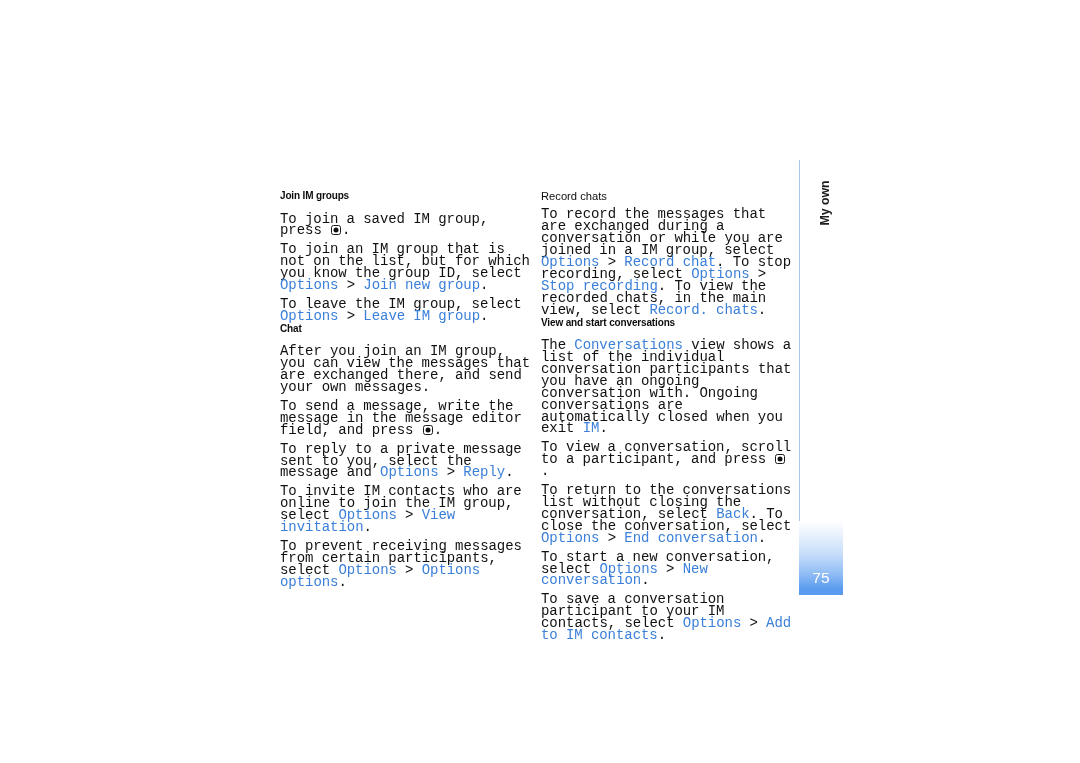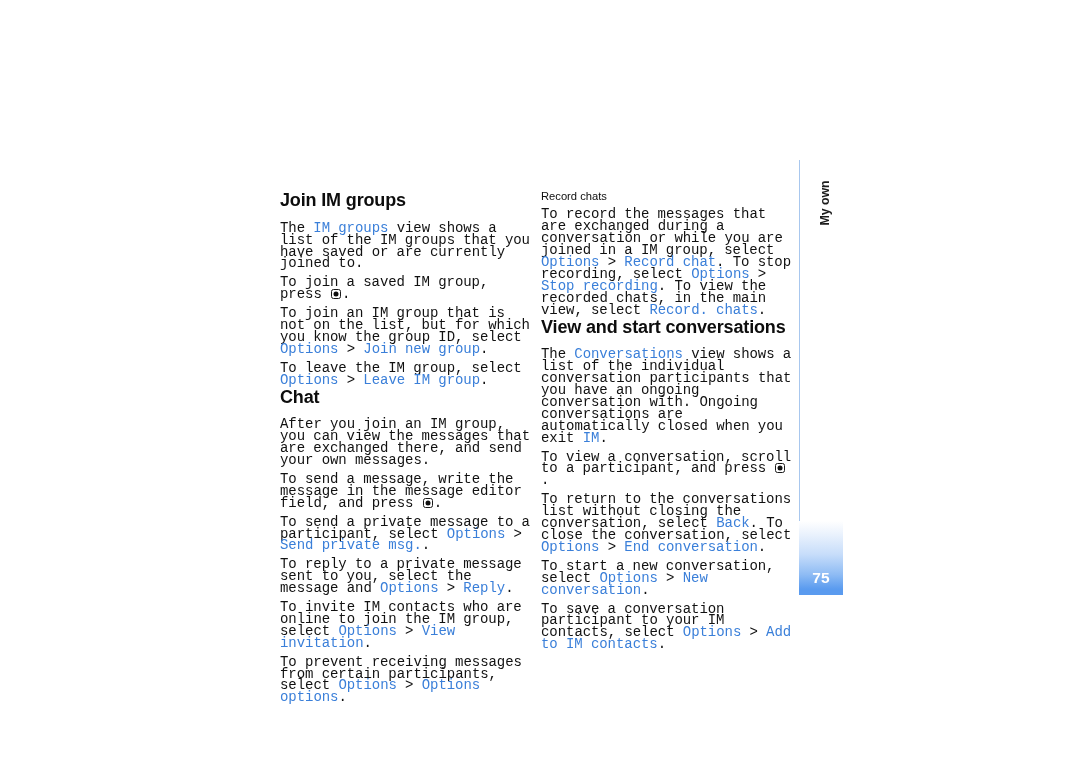"Join IM groups" h1.heading { font-size: 18px -> 10px }
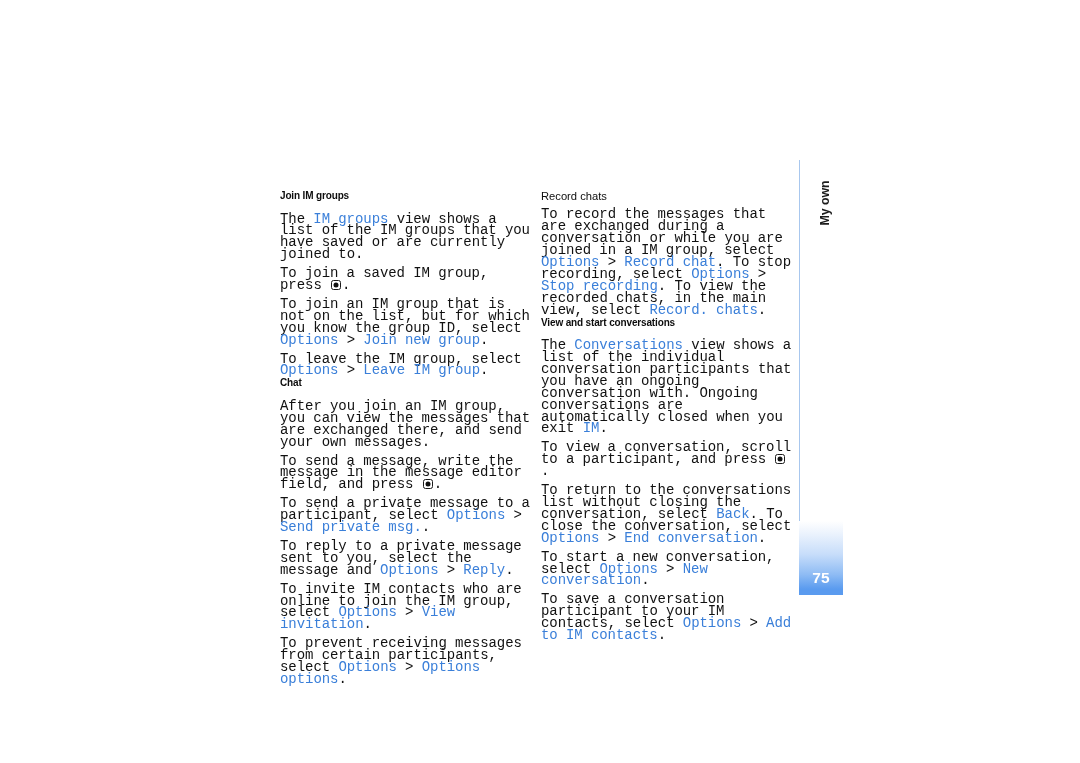"The IM groups view shows" p.para { html: <p>The <span>IM groups</span> view shows a list of the IM groups that you have saved or are currently joined to.</p> -> none }
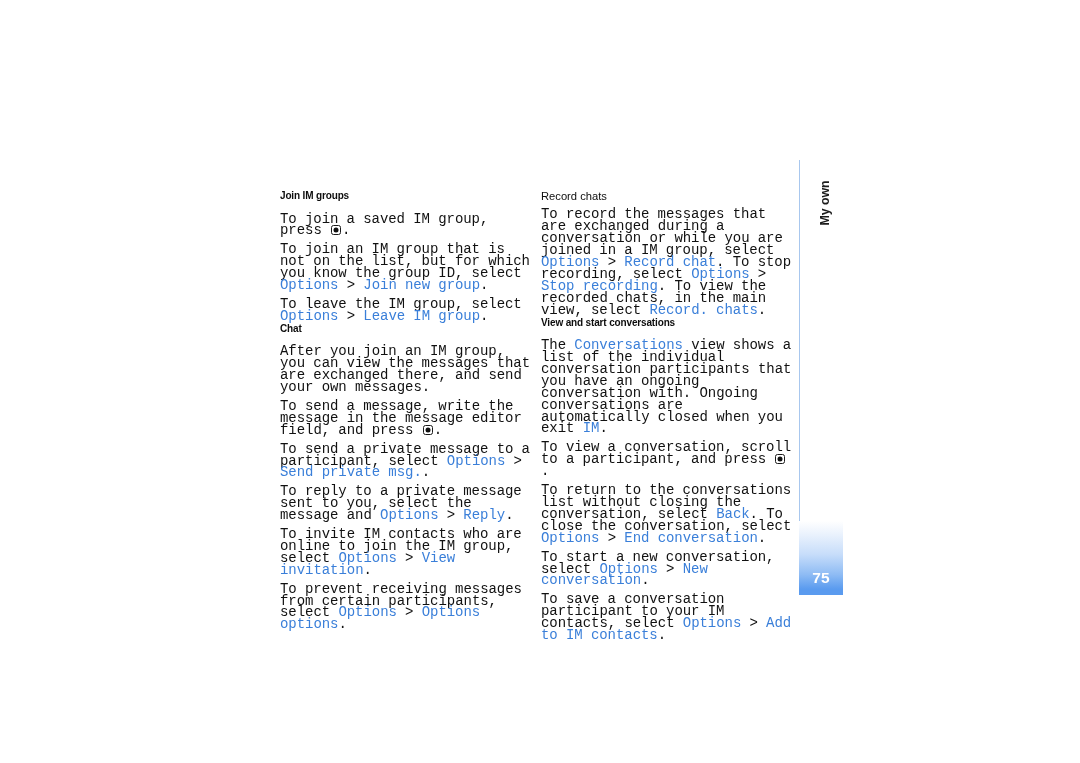"To send a private message" p.para { html: <p>To send a private message to a participant, select <span>Options</span><span> &gt; </span><span>Send private msg.</span>.</p> -> none }
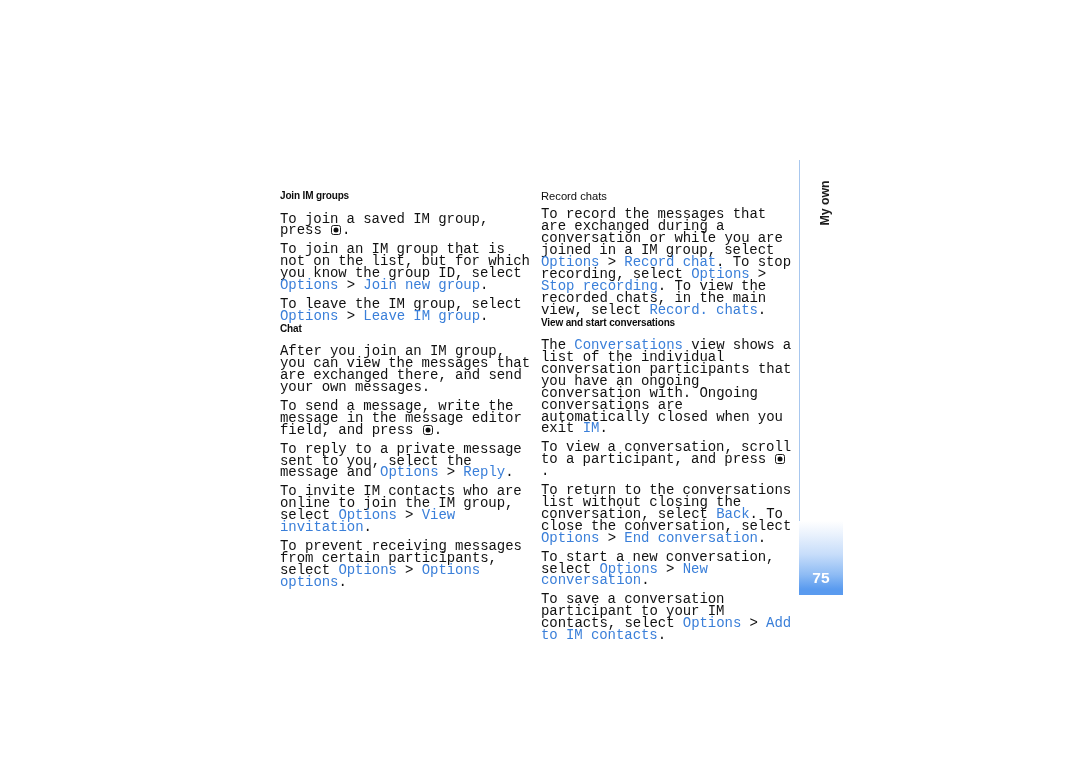"75" .page-tab .num { font-weight: bold -> normal }
